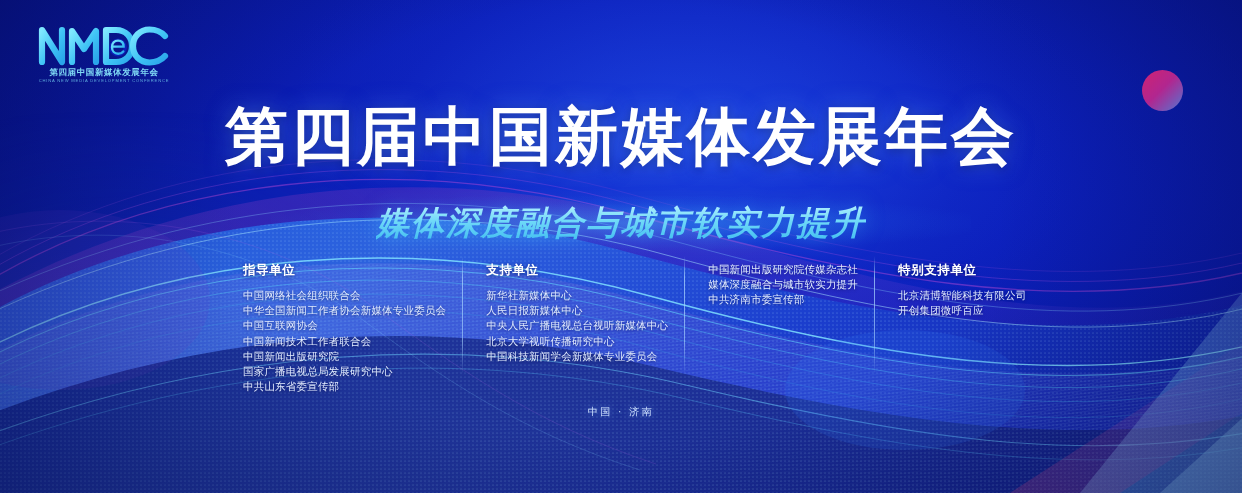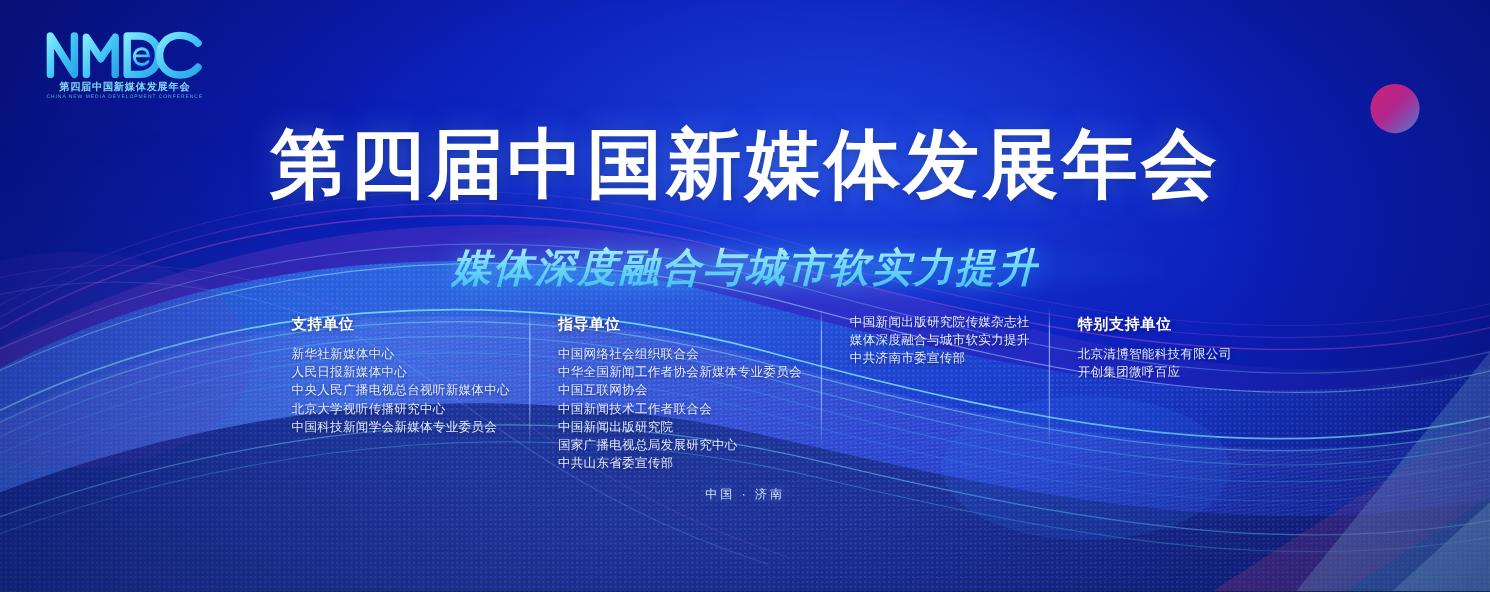"第四届中国新媒体发展年会" #poster { background: #14532d -> #4c1d95 }
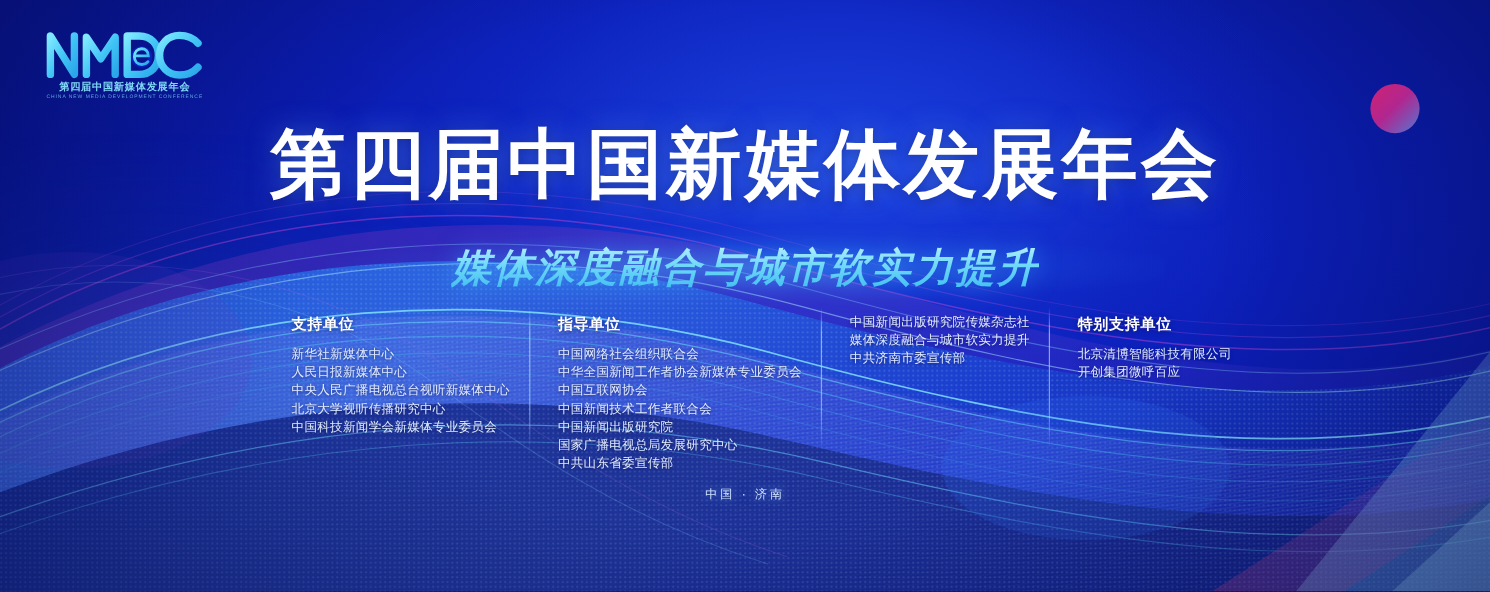"支持单位" div.org-col { order: before "指导单位" -> after "指导单位" }
